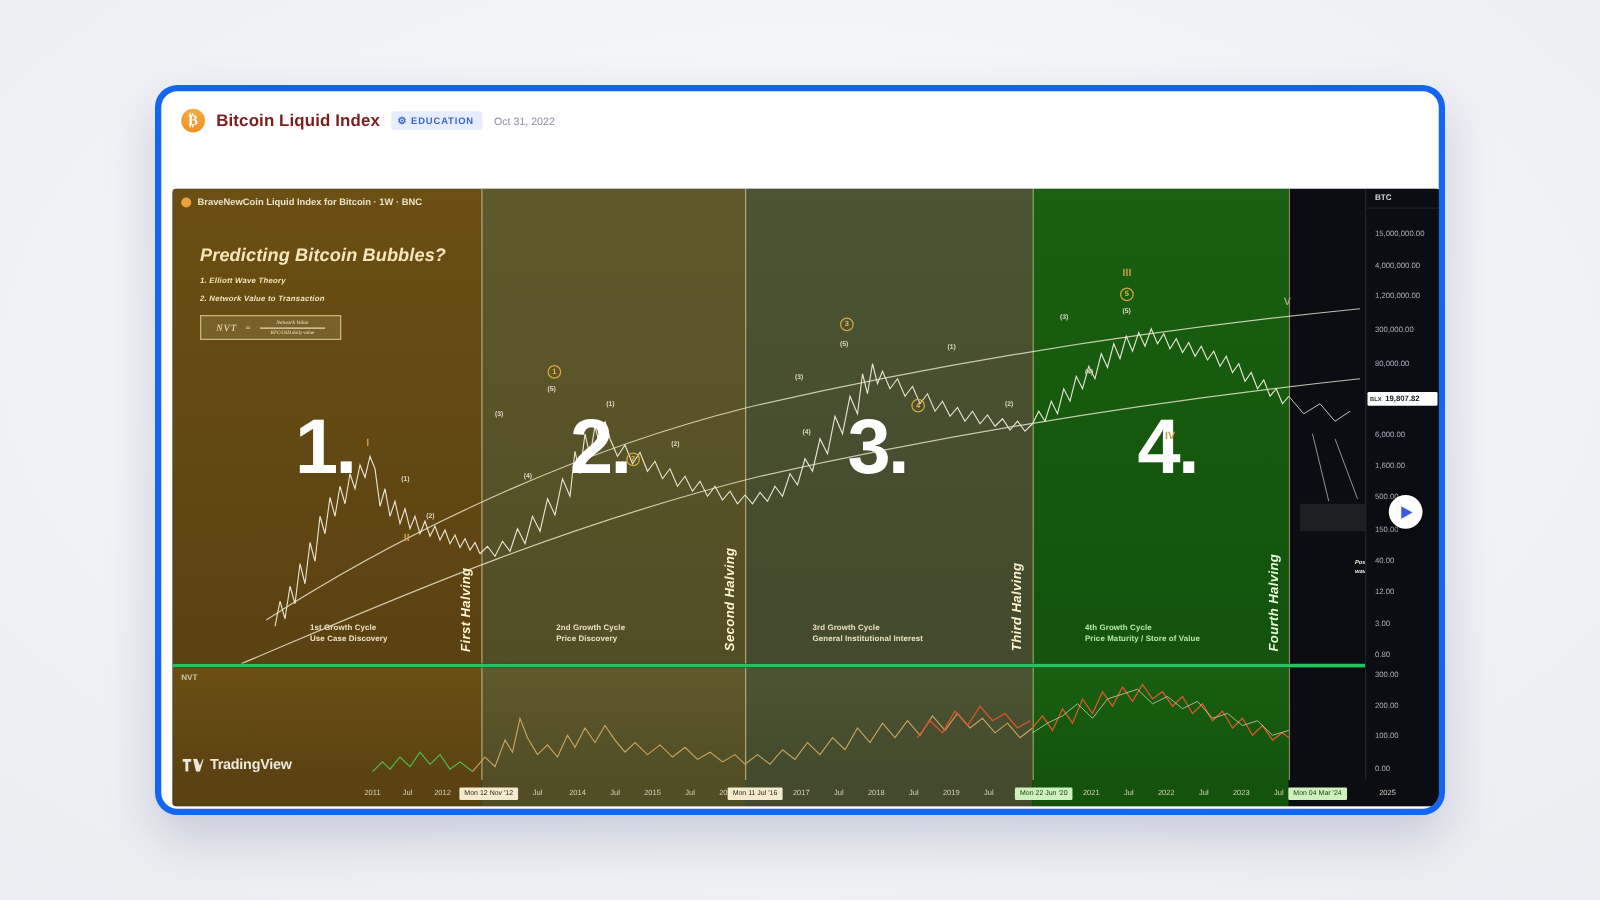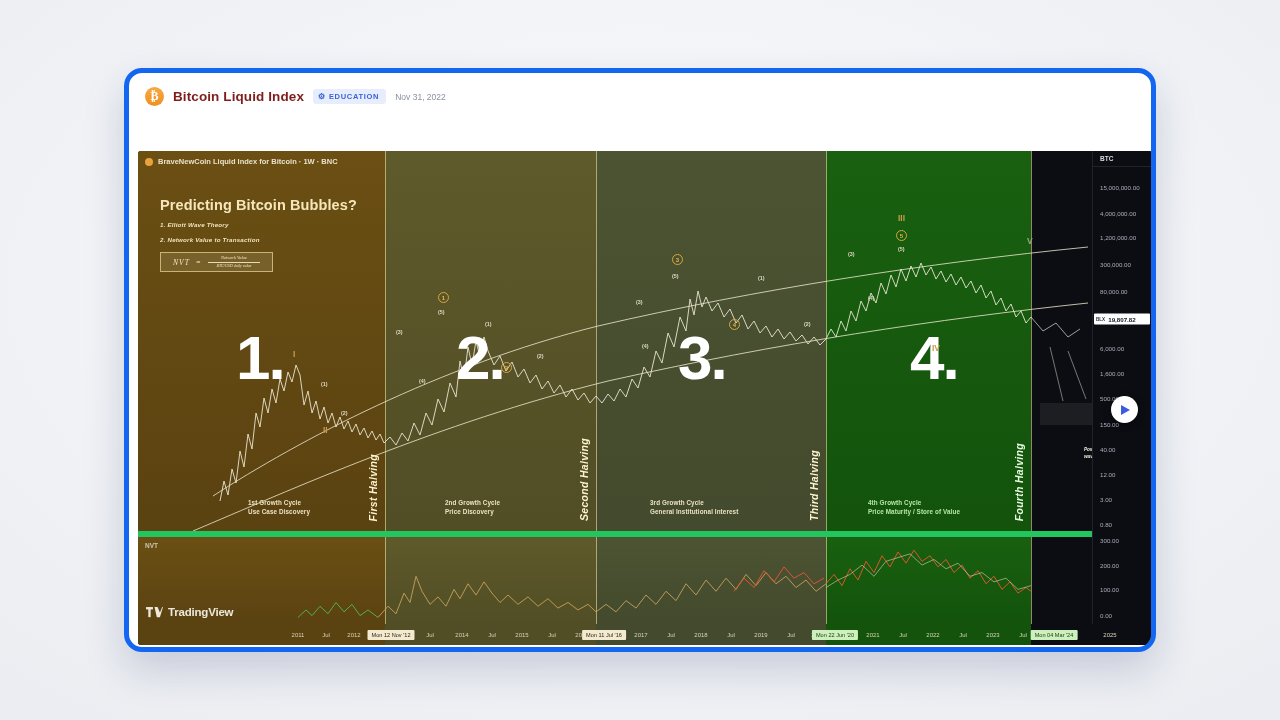"Nov 31, 2022" div.date { text: Nov -> Oct }
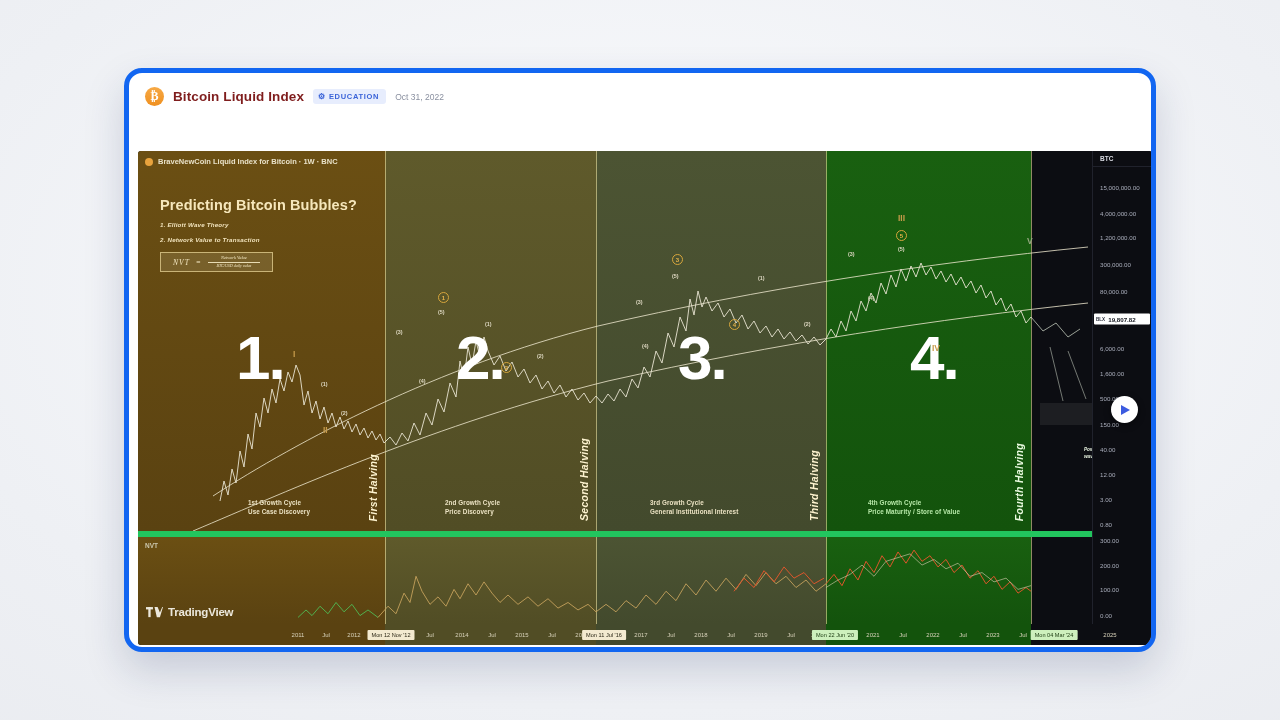"Predicting Bitcoin Bubbles?" #pred-title { font-style: none -> italic }
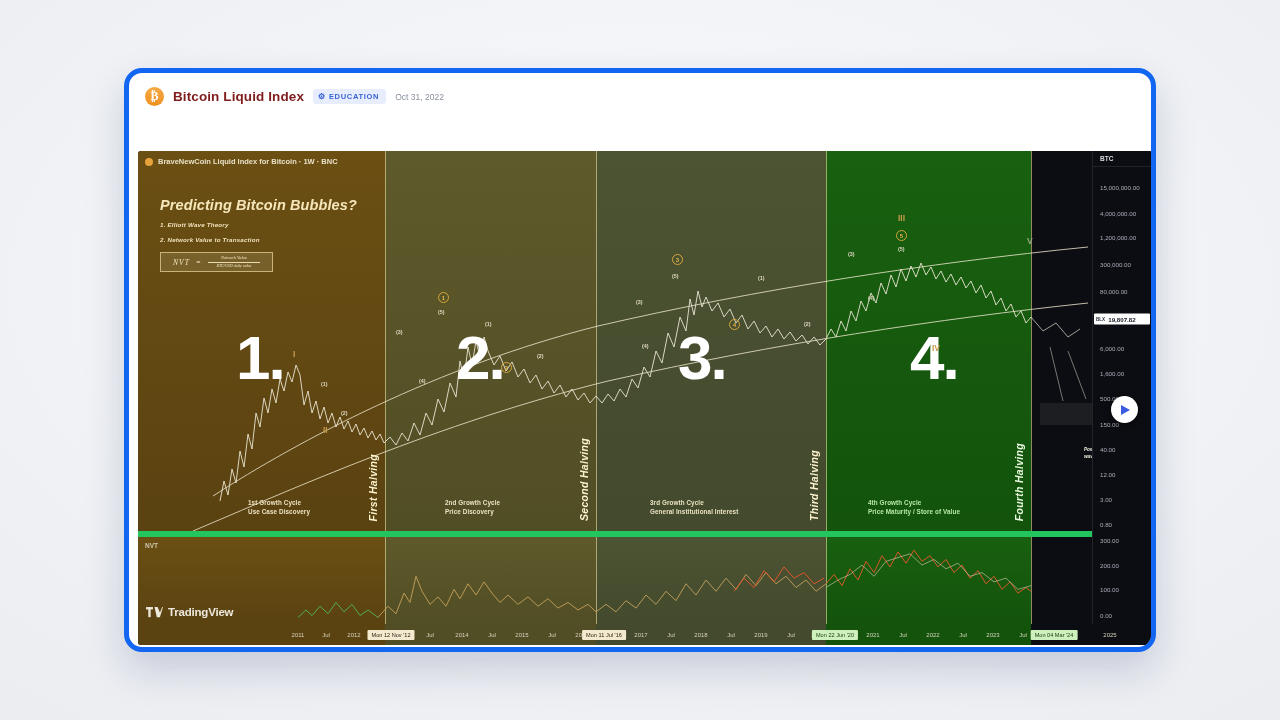"TradingView" #nvt-pane { border-top: 6px solid #22c55e -> 3px solid #22c55e }
